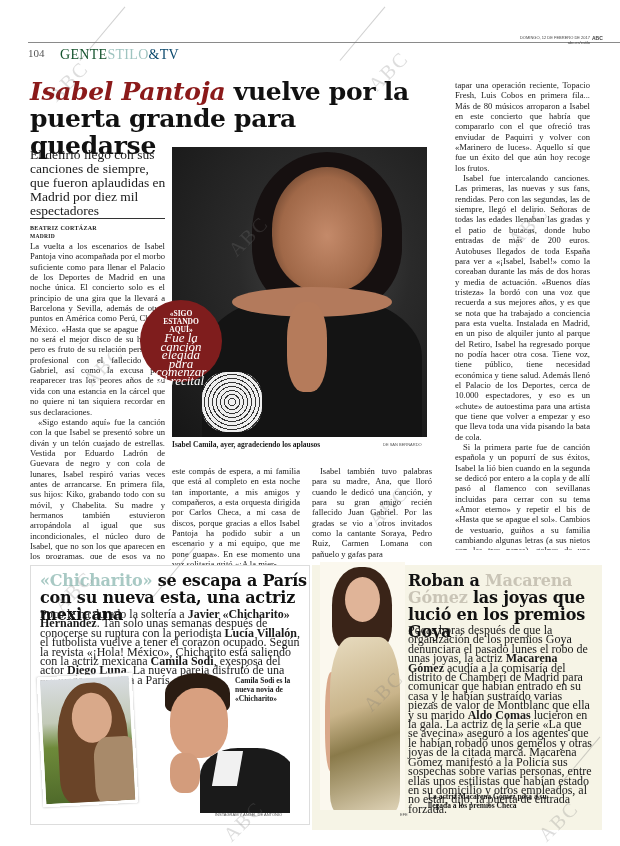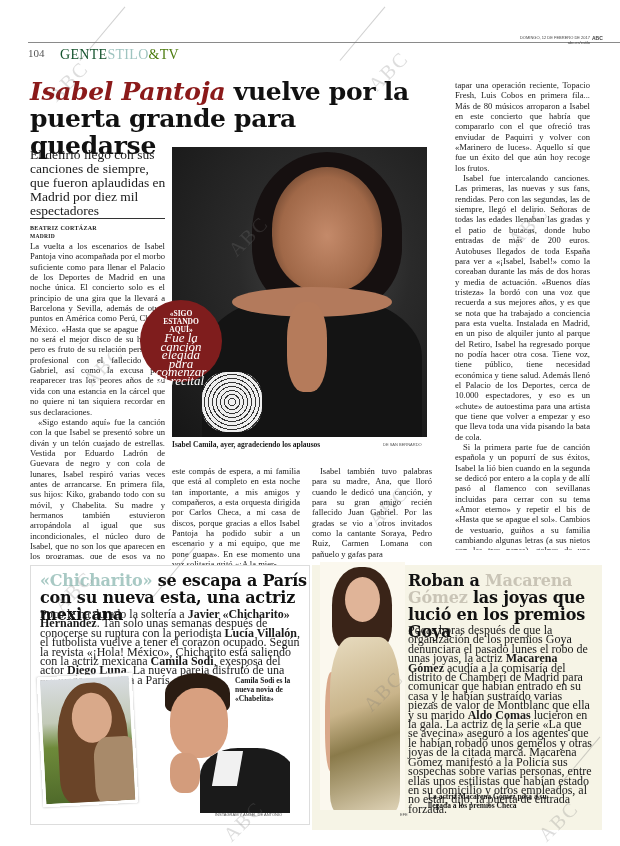"&TV" .section .c { color: #4d7c0f -> #0c4a6e }
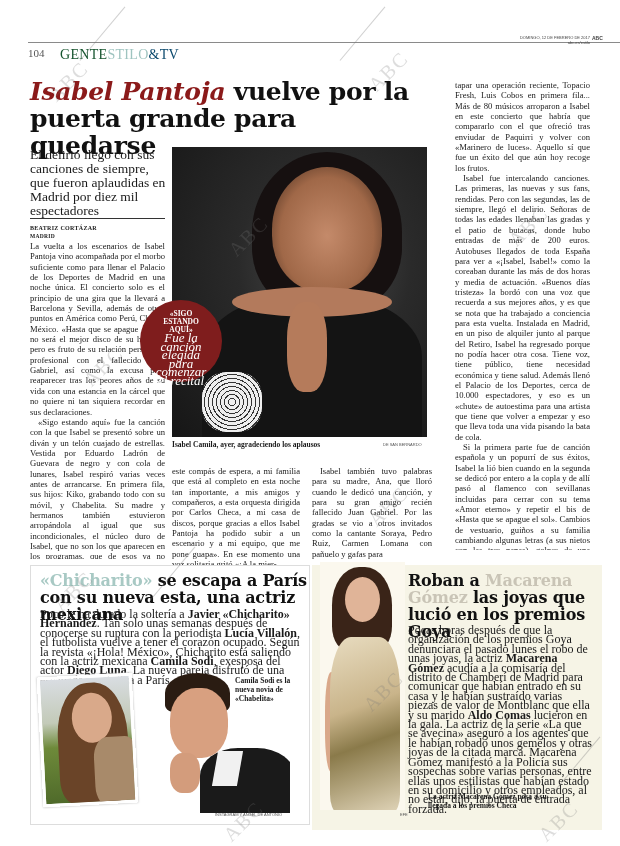"Camila Sodi es la nueva" div.cap-cs { text: Chabelita -> Chicharito }
